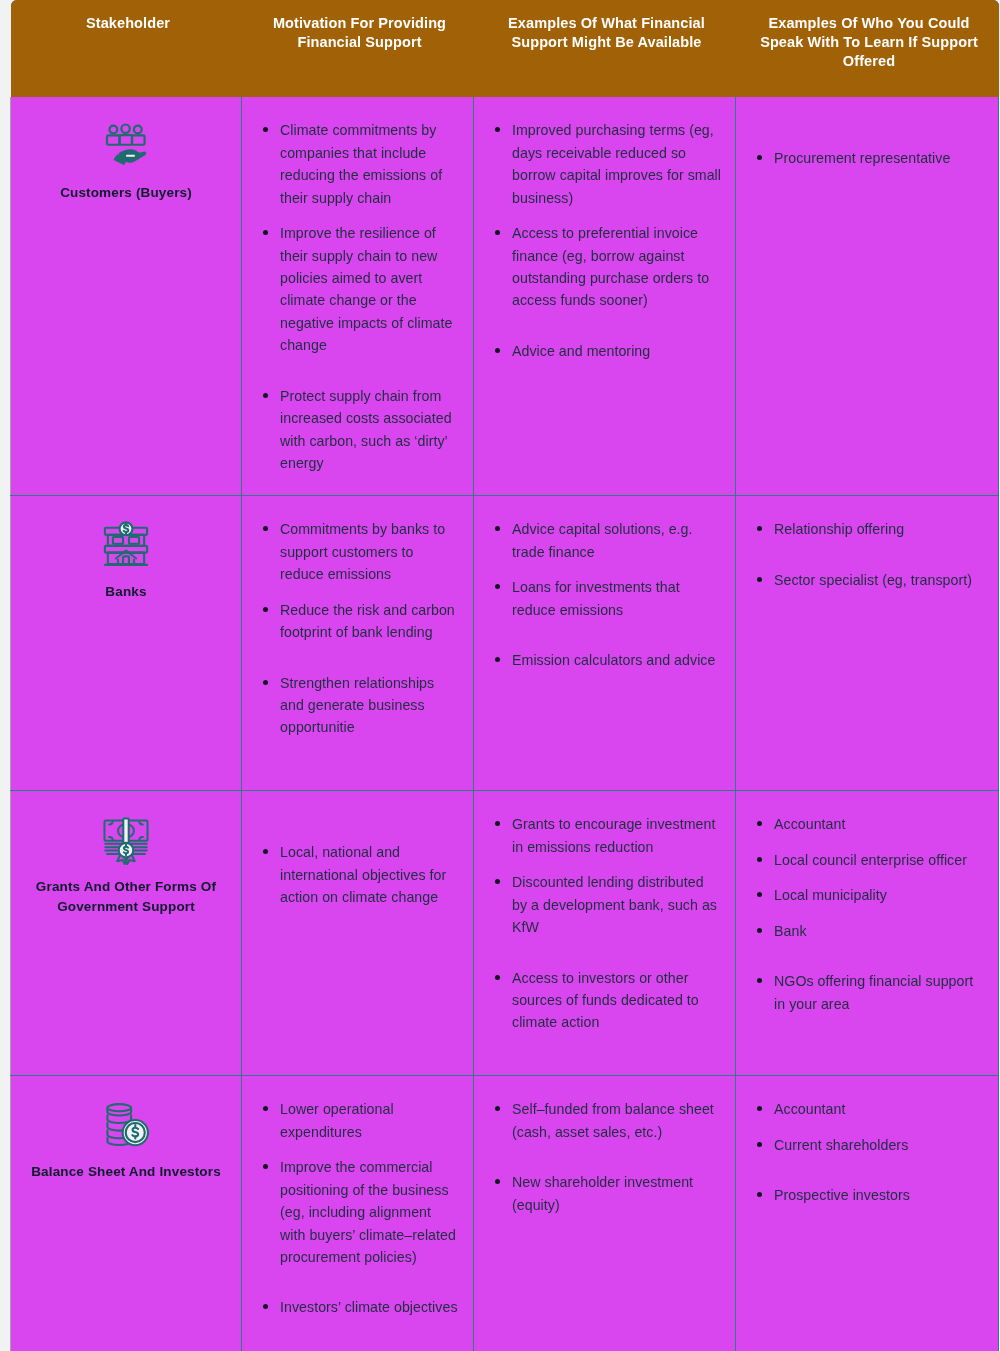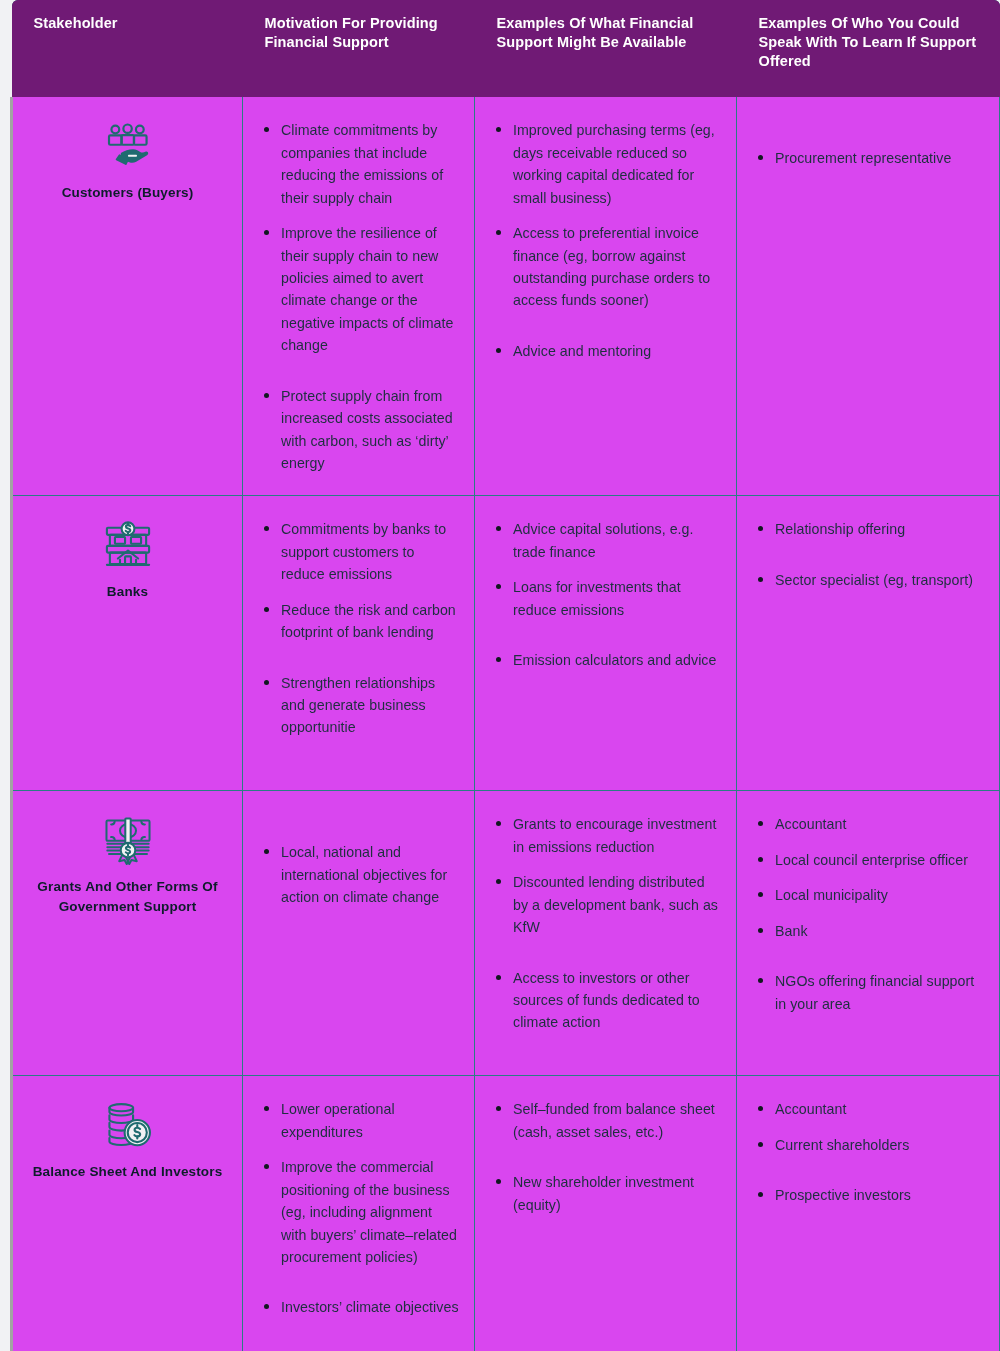"Stakeholder" thead th { background: #701a75 -> #a16207; text-align: left -> center }
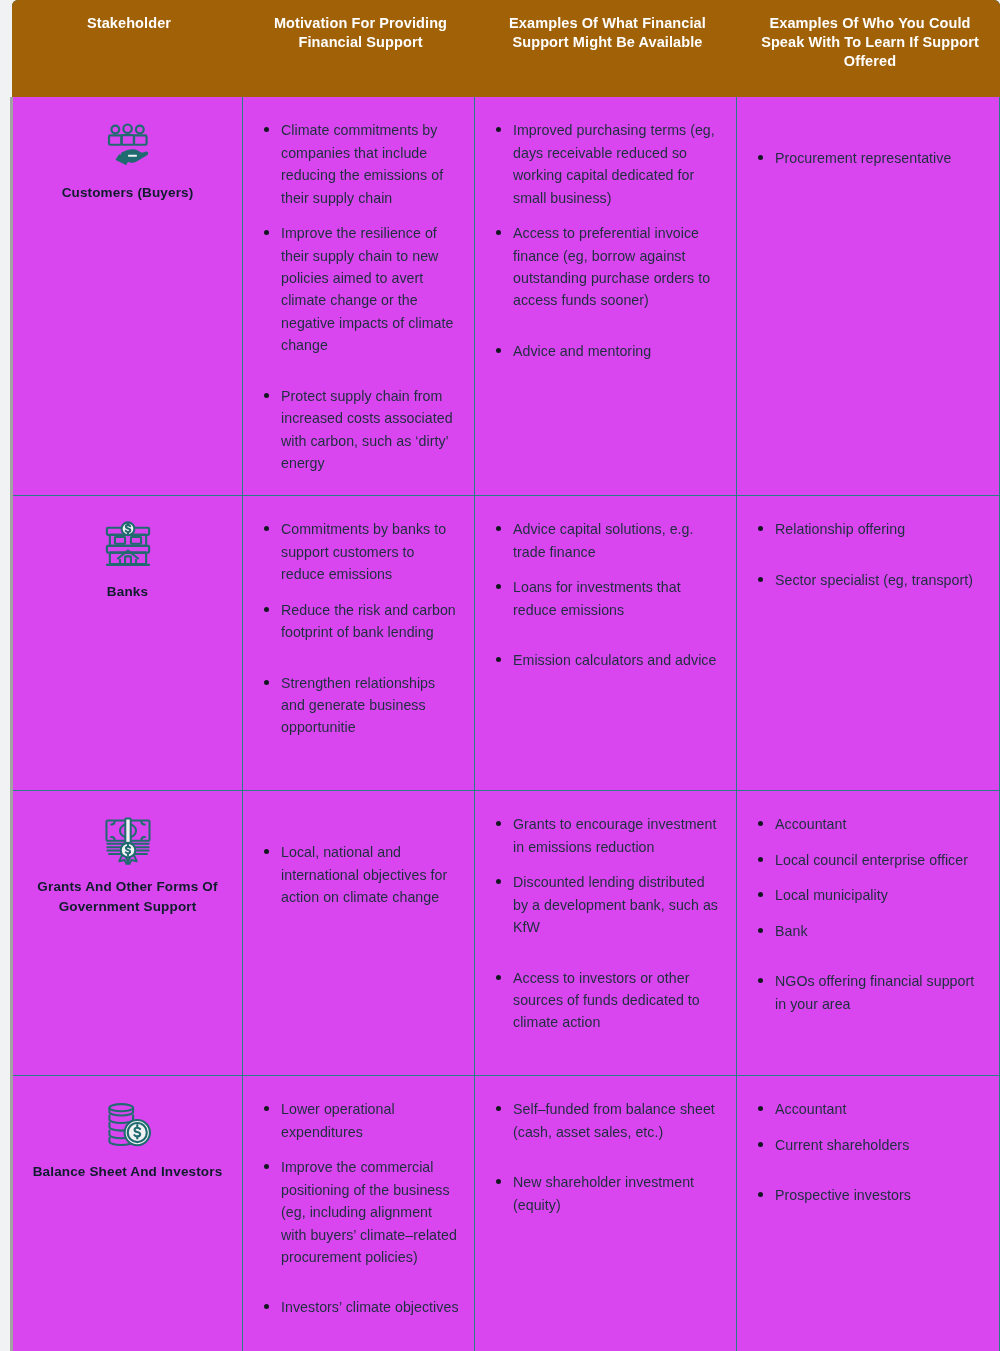"Improved purchasing terms (eg, days" li { text: working capital dedicated -> borrow capital improves }
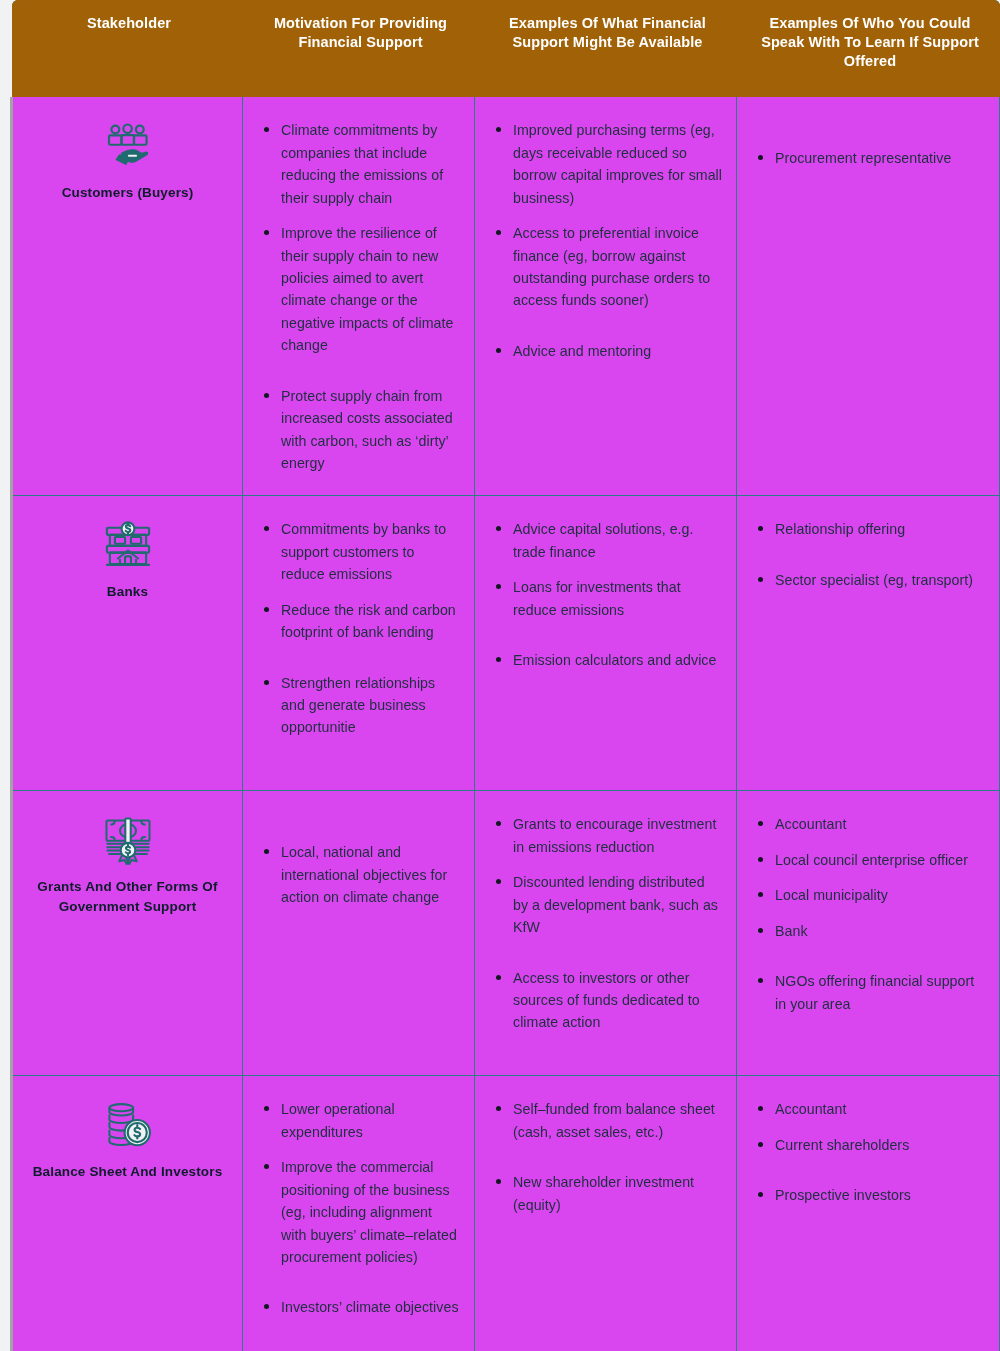"Customers (Buyers)" tbody td.stake-cell { border-left: 3px solid #a3a3a3 -> 1px solid #a3a3a3 }
